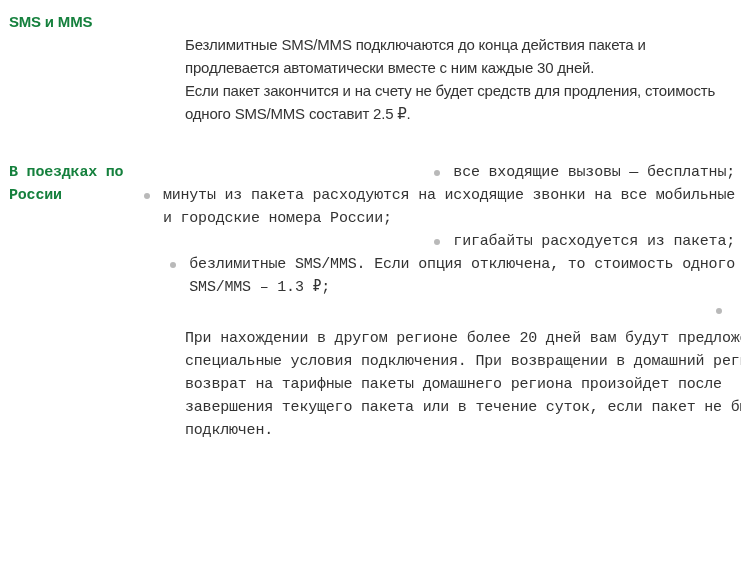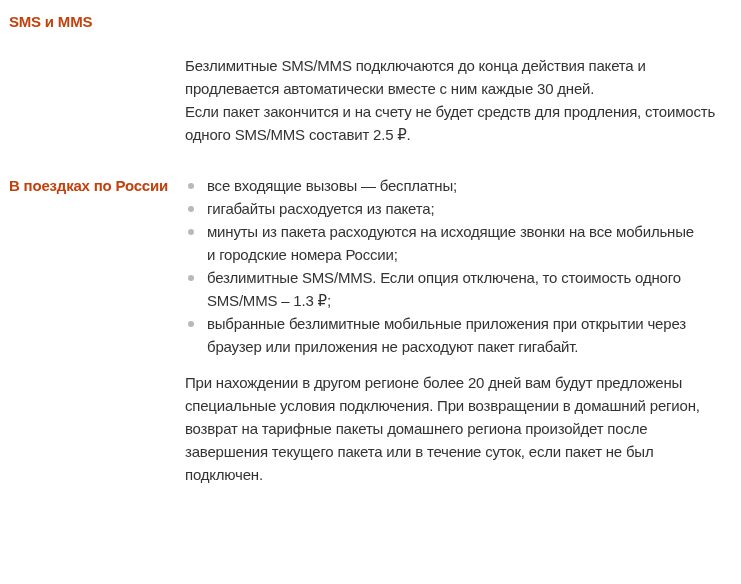"SMS и MMS" .label-col { color: #c2410c -> #15803d }
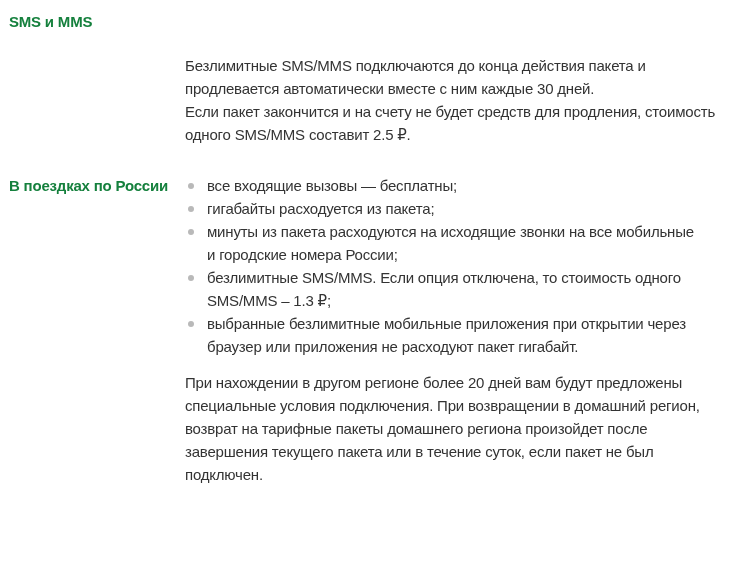"Безлимитные SMS/MMS подключаются до" .gap-lg { margin-top: 44px -> 23px }
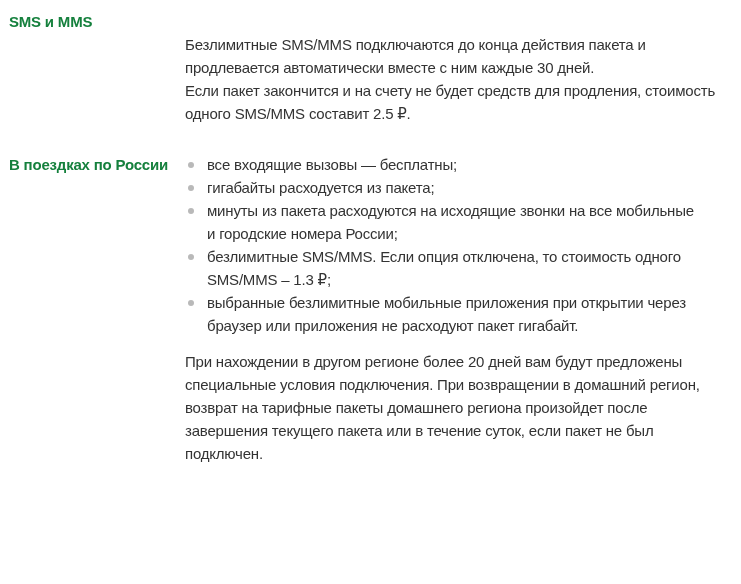"В поездках по России" .row-travel { font-family: none -> Liberation Mono, monospace; margin-top: 28px -> 36px }
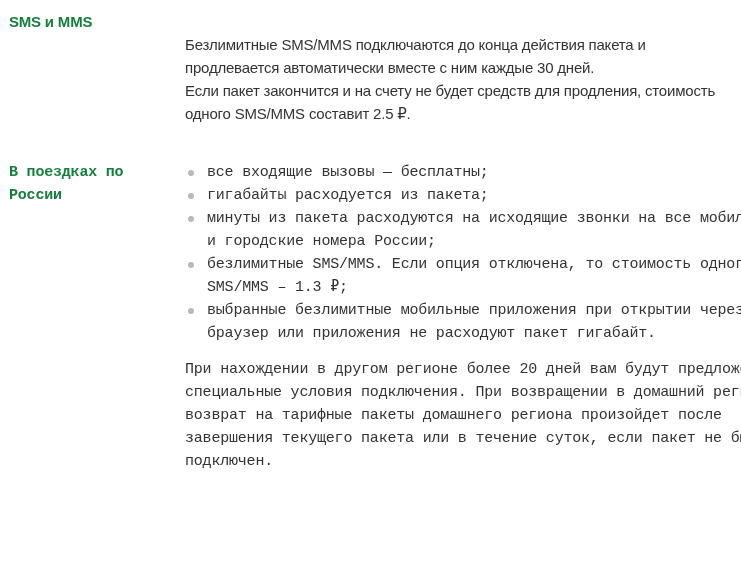"все входящие вызовы — бесплатны;" .bullet { justify-content: none -> flex-end }
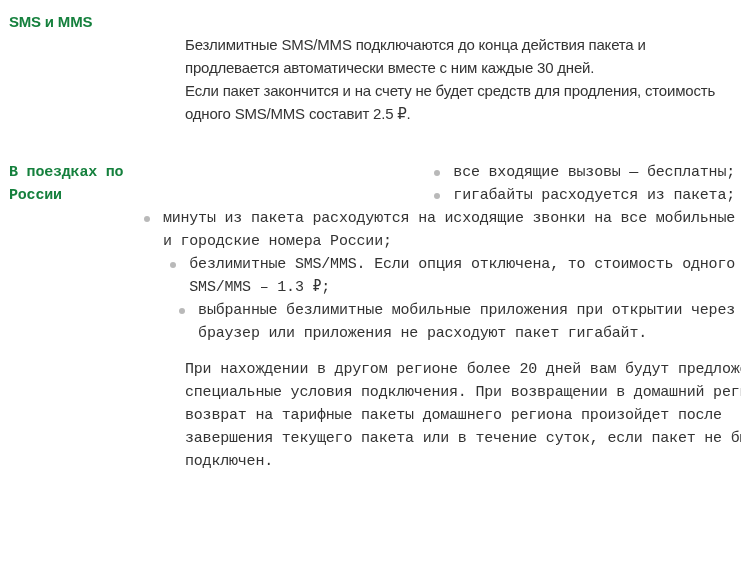"гигабайты расходуется из пакета;" li.bullet { order: before "минуты из пакета расходуются на" -> after "минуты из пакета расходуются на" }
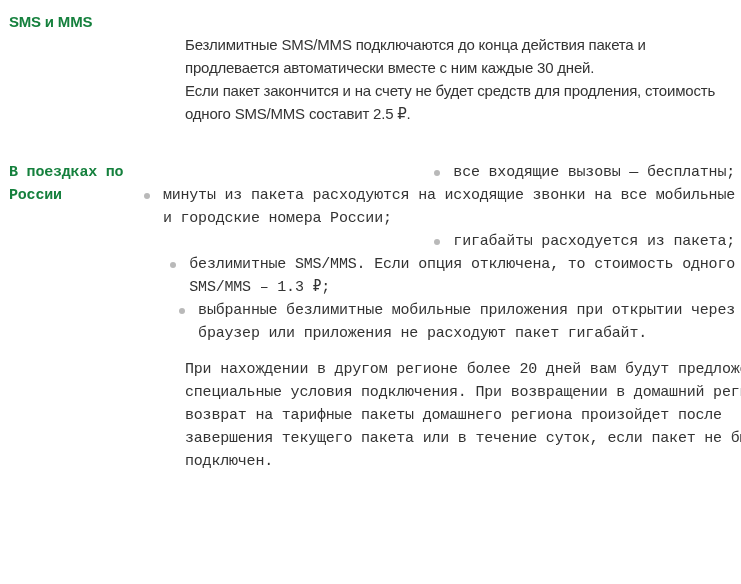"выбранные безлимитные мобильные" span.btext { html: <span>выбранные безлимитные мобильные приложения при открытии через браузер или приложения не расходуют пакет гигабайт.</span> -> none }
